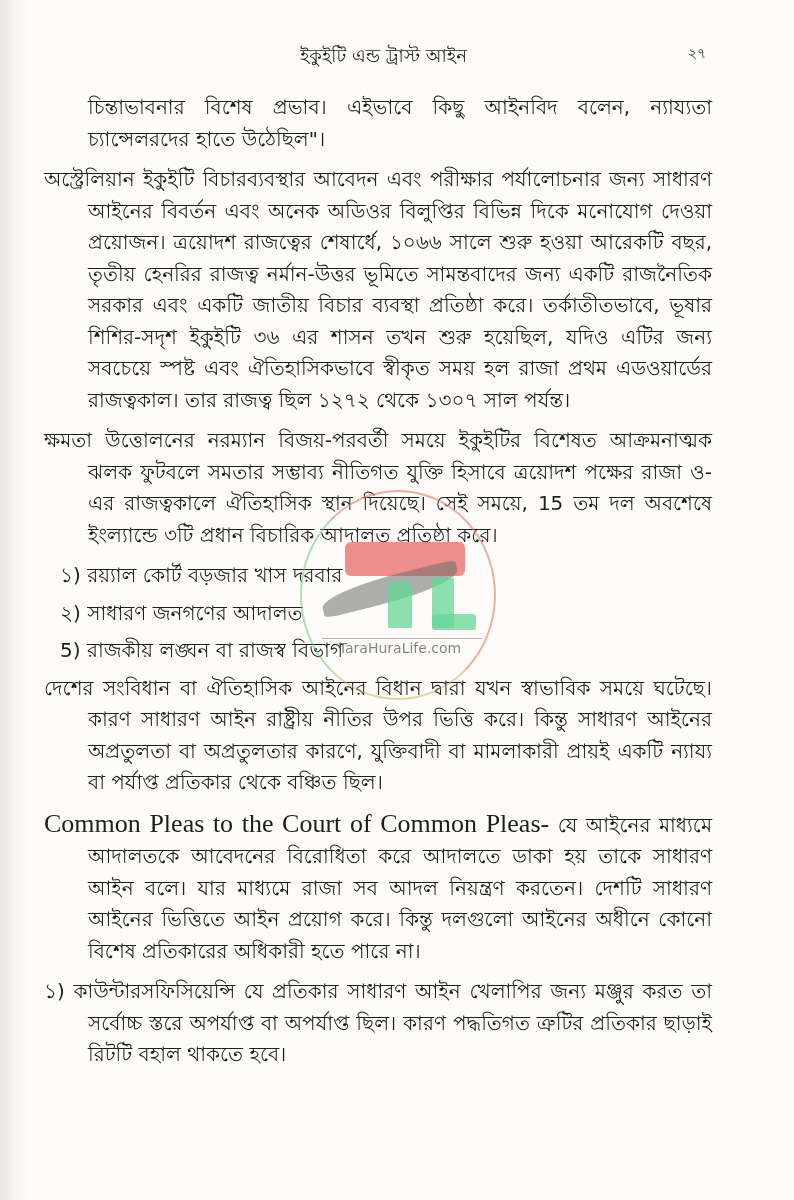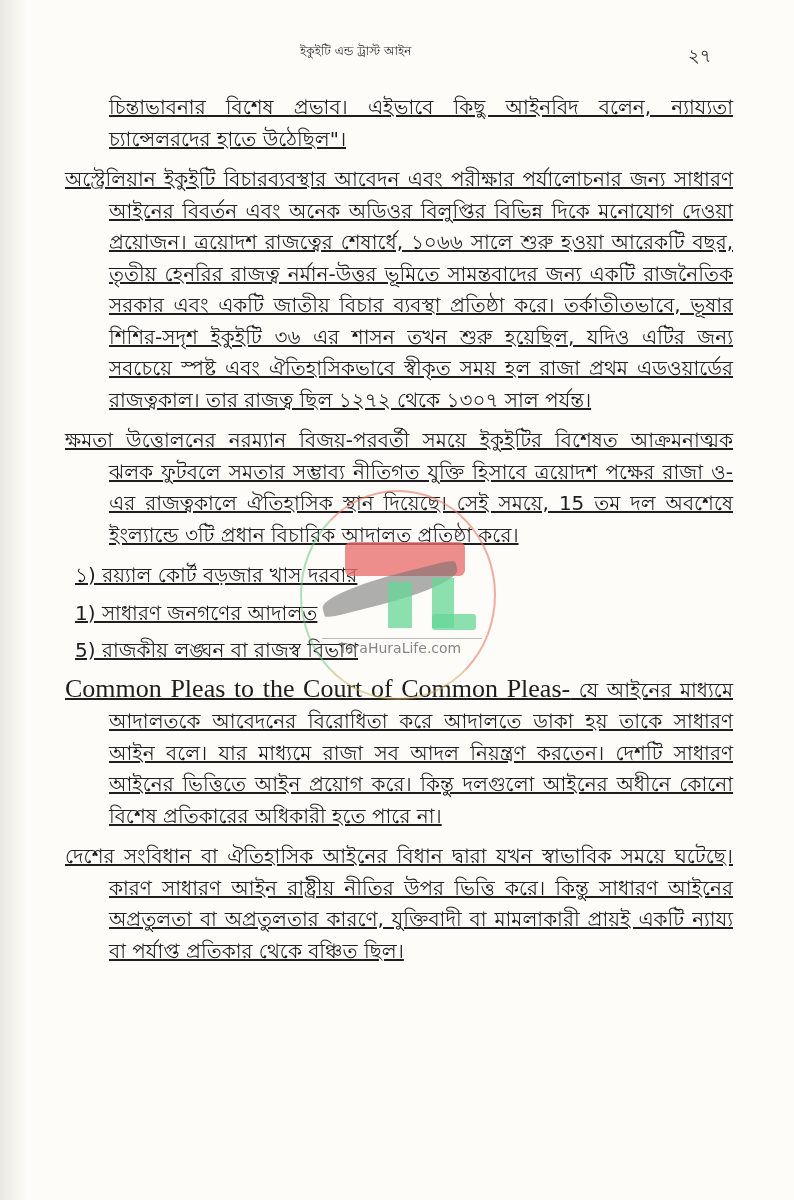"ইকুইটি এন্ড ট্রাস্ট আইন" .running-title { font-size: 12px -> 18px }
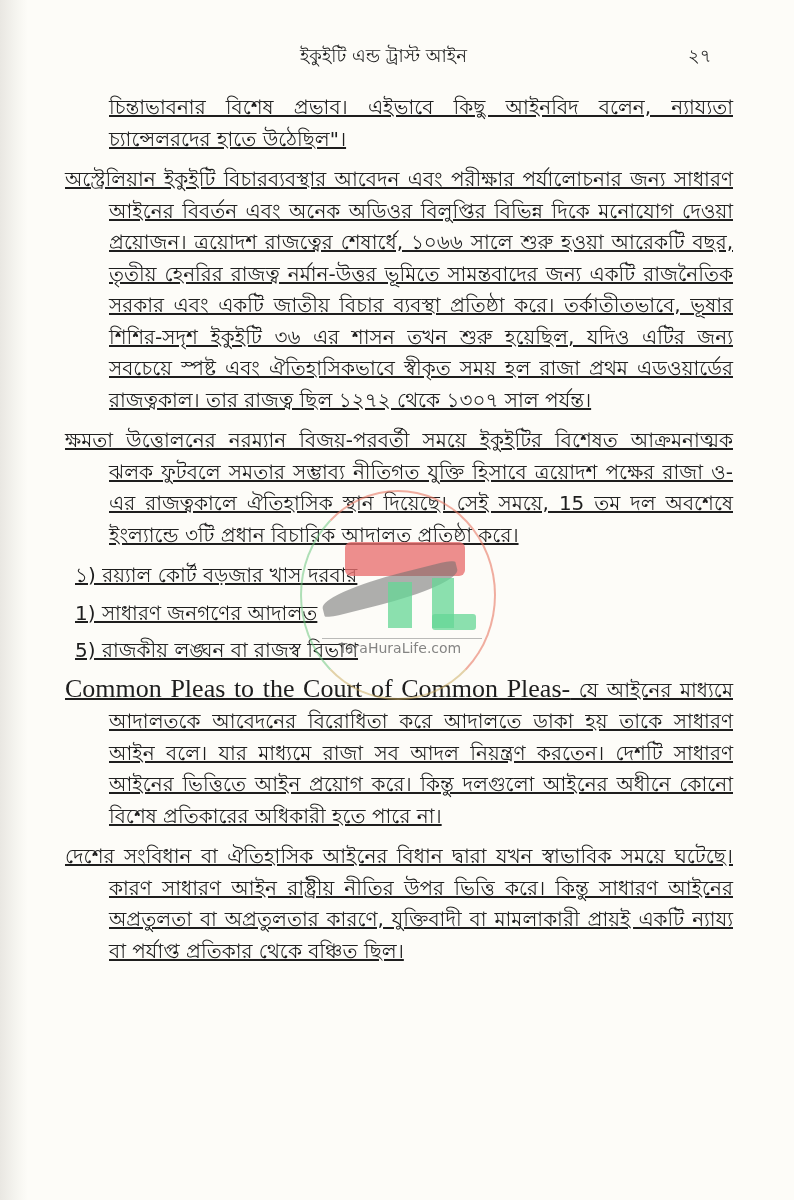"২৭" .page-number { font-size: 18px -> 14px }
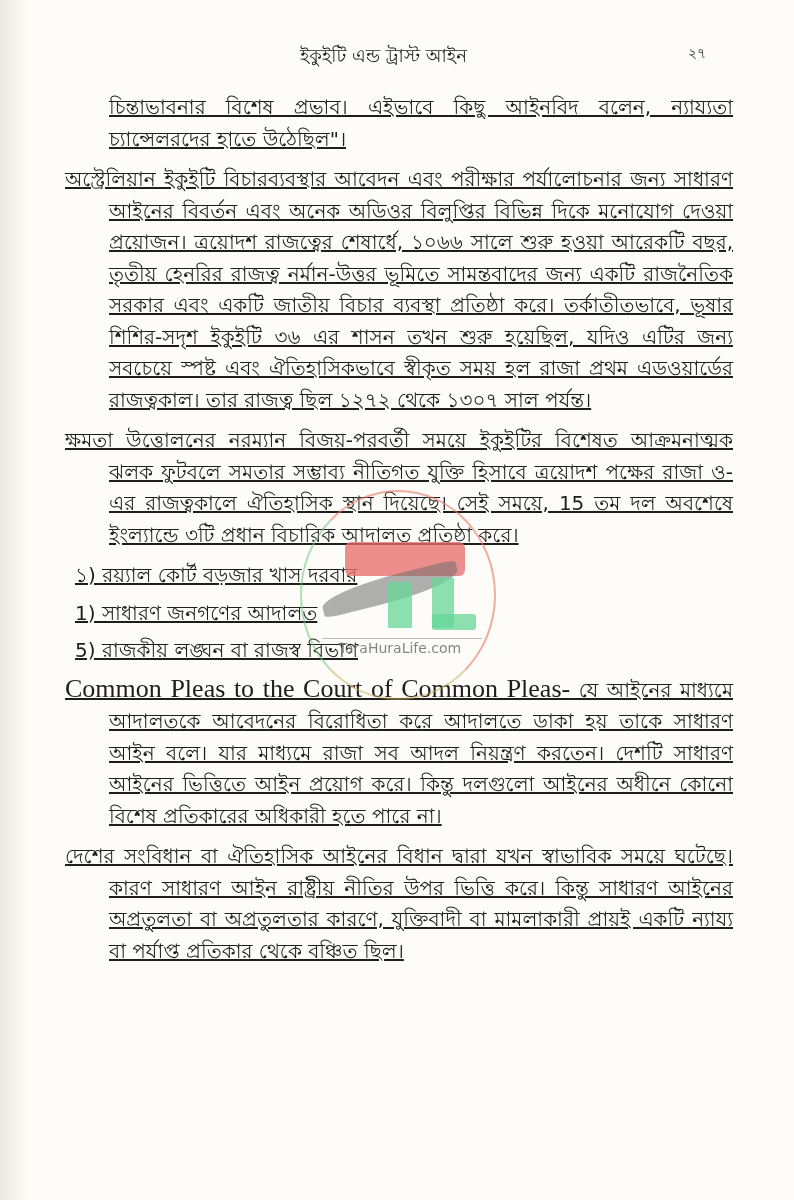"চিন্তাভাবনার বিশেষ প্রভাব। এইভাবে কিছু" .body-text { left: 65px -> 44px; text-decoration: underline -> none }
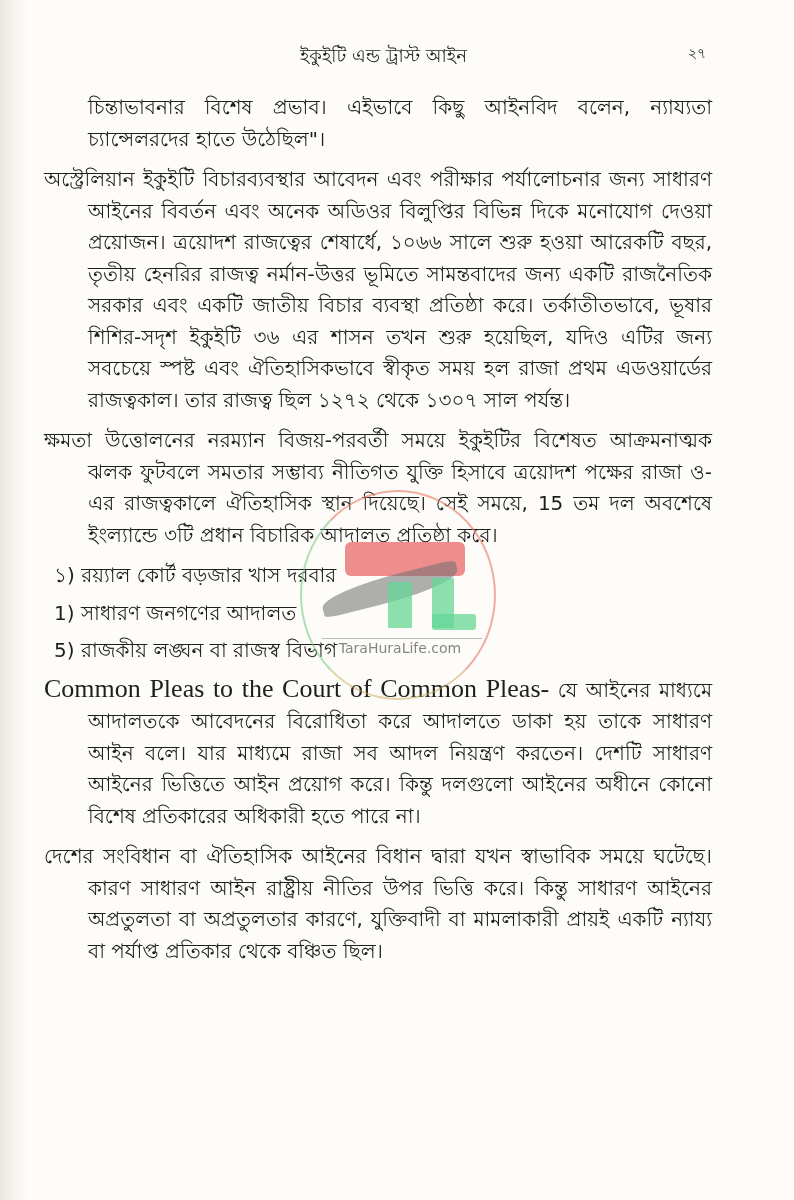"১) রয়্যাল কোর্ট বড়জার খাস" .list-item { margin: 0 0 6px 10px -> 0 0 6px 16px }
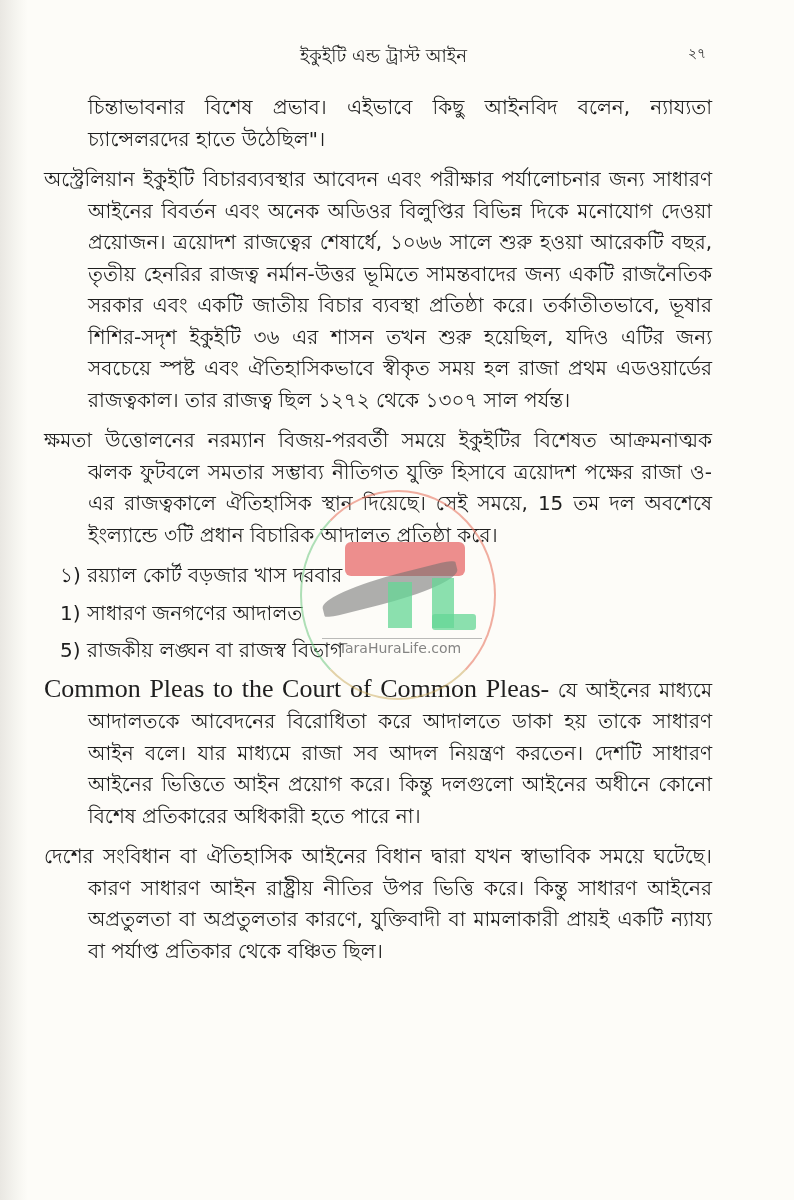"1) সাধারণ জনগণের আদালত" p.para { text: 1 -> ২ }
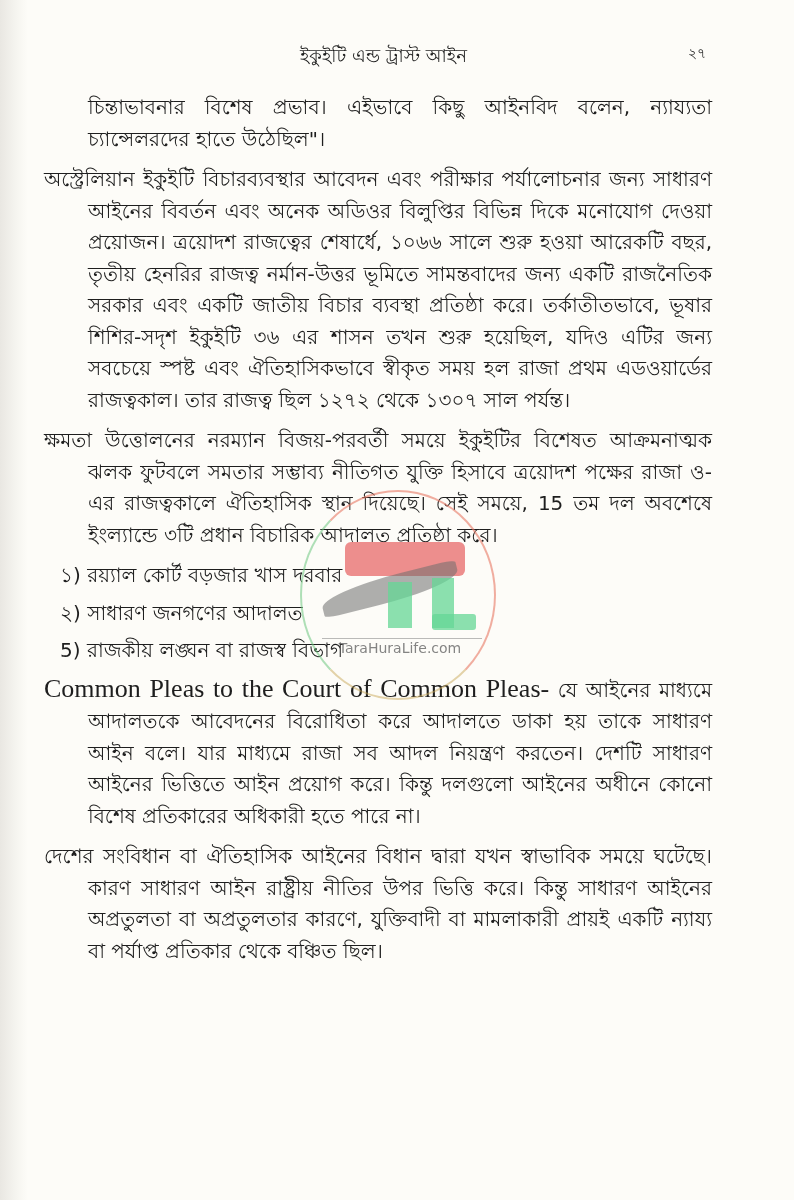"Common Pleas to the Court" p.para { order: before "দেশের সংবিধান বা ঐতিহাসিক আইনের" -> after "দেশের সংবিধান বা ঐতিহাসিক আইনের" }
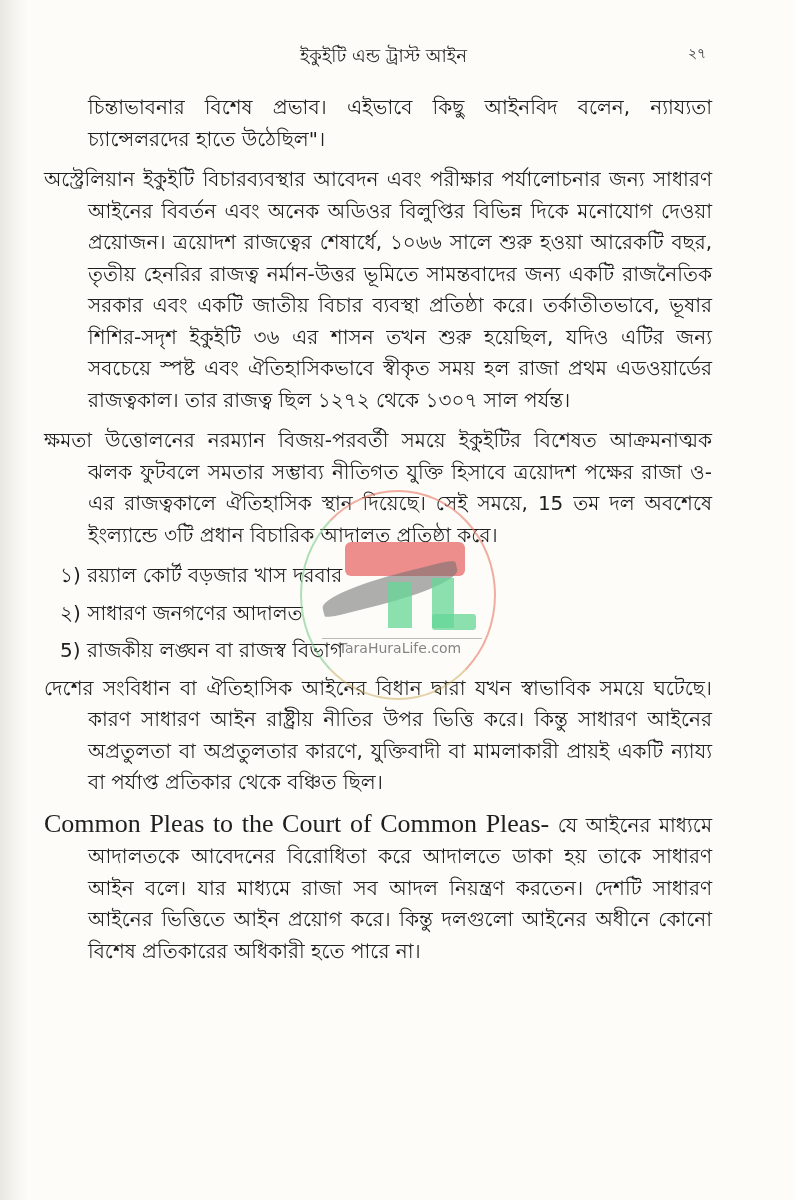"১) কাউন্টারসফিসিয়েন্সি যে প্রতিকার" p.para { html: none -> <p>১) কাউন্টারসফিসিয়েন্সি যে প্রতিকার সাধারণ আইন খেলাপির জন্য মঞ্জুর করত তা সর্বোচ্চ স্তরে অপর্যাপ্ত বা অপর্যাপ্ত ছিল। কারণ পদ্ধতিগত ত্রুটির প্রতিকার ছাড়াই রিটটি বহাল থাকতে হবে।</p> }
